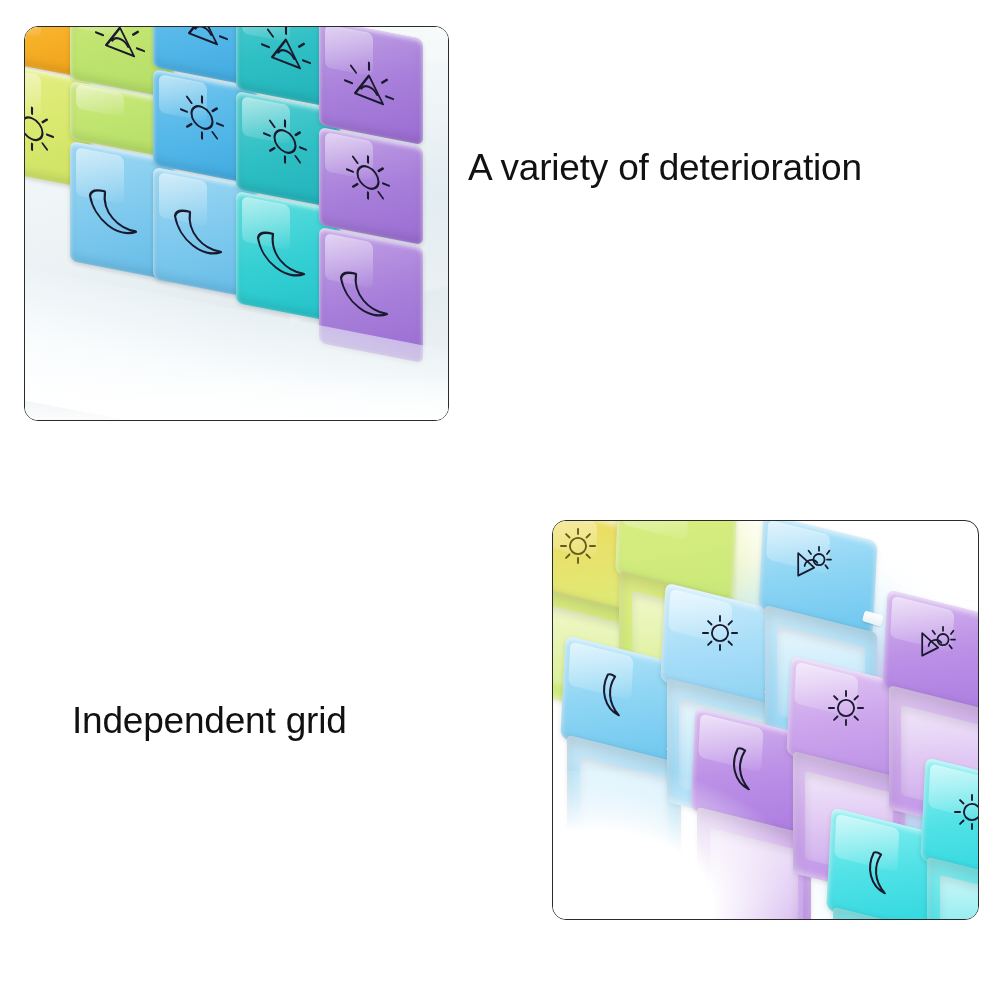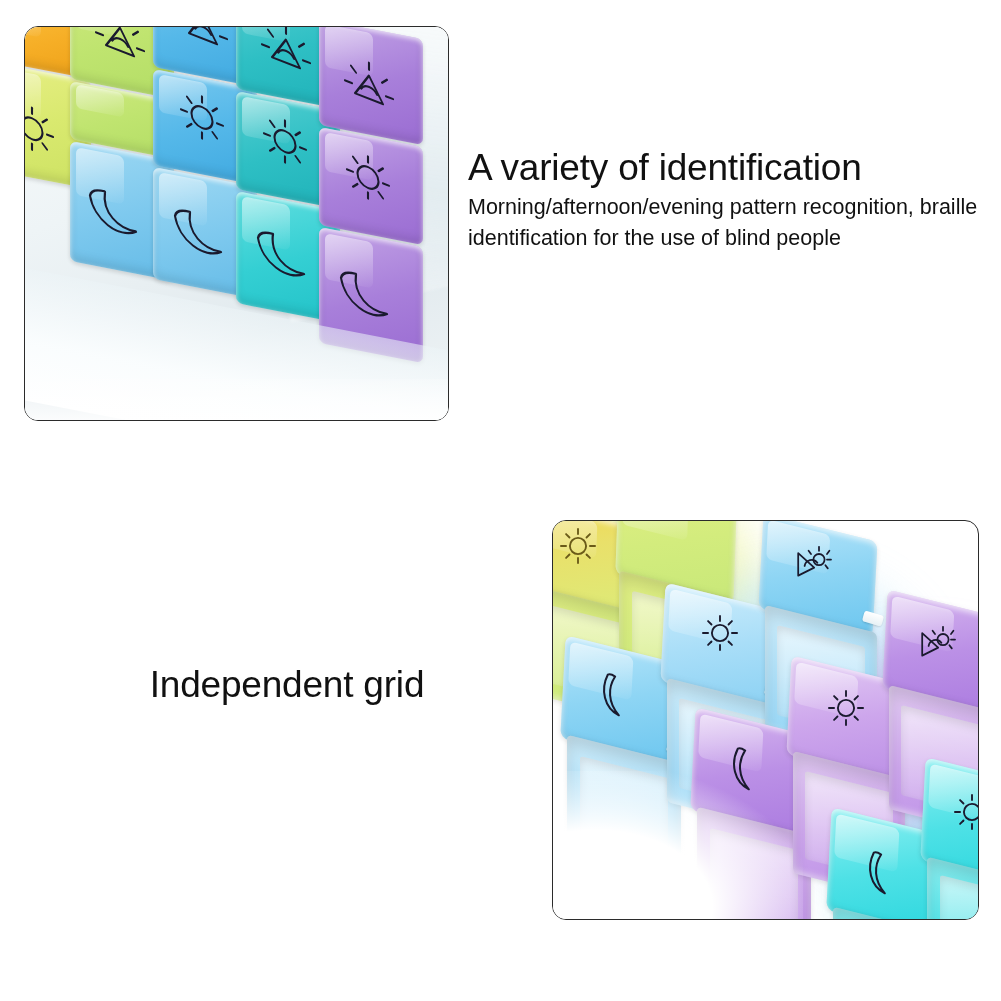"A variety of identification" h2.heading { text: identification -> deterioration }
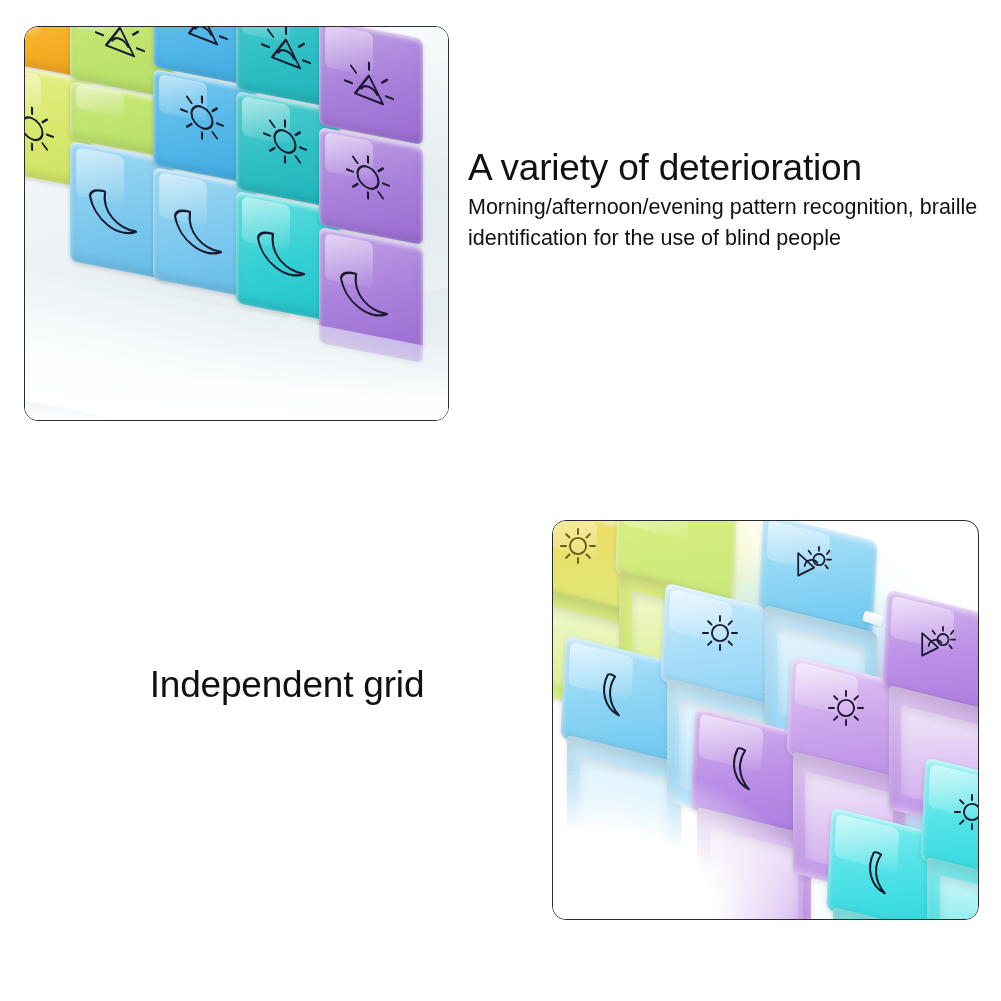"Morning/afternoon/evening pattern" p.body-text { html: <p>Morning/afternoon/evening pattern recognition, braille identification for the use of blind people</p> -> none }
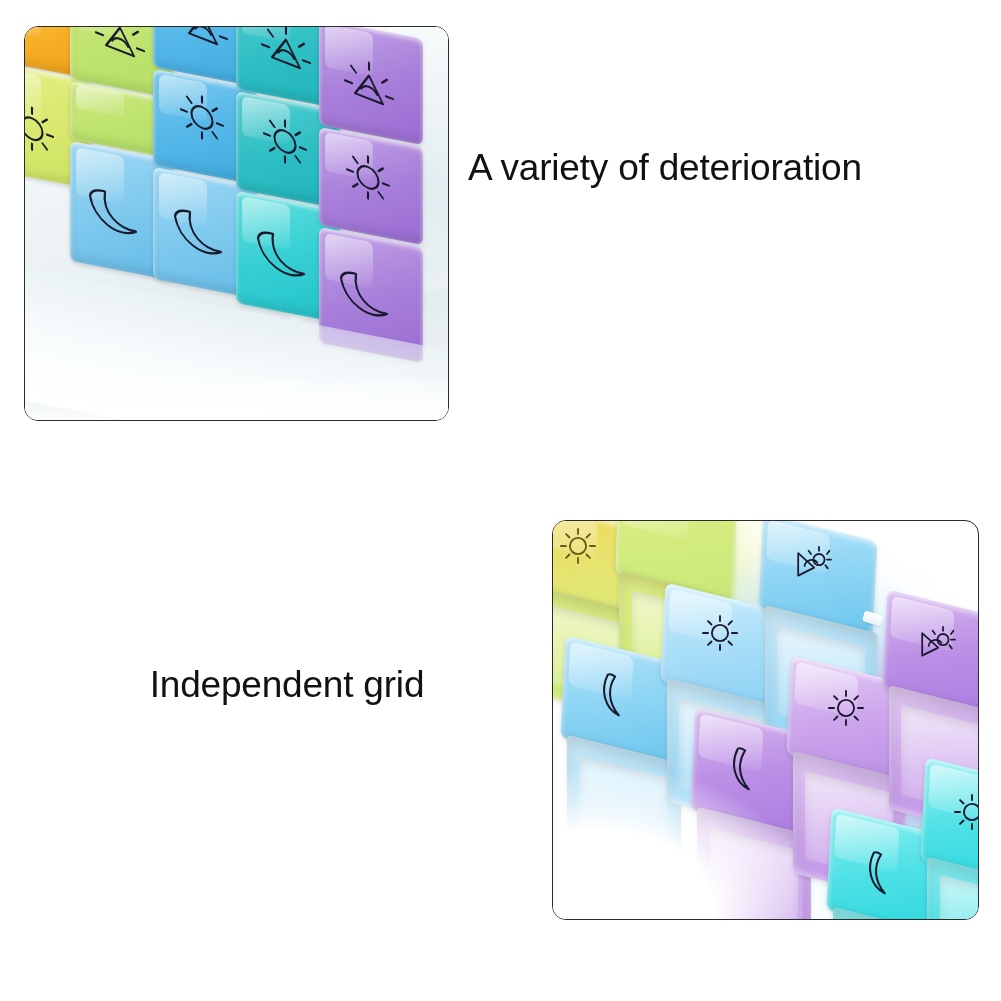"Independent grid" #text-grid { text-align: center -> none; top: 665px -> 701px }
